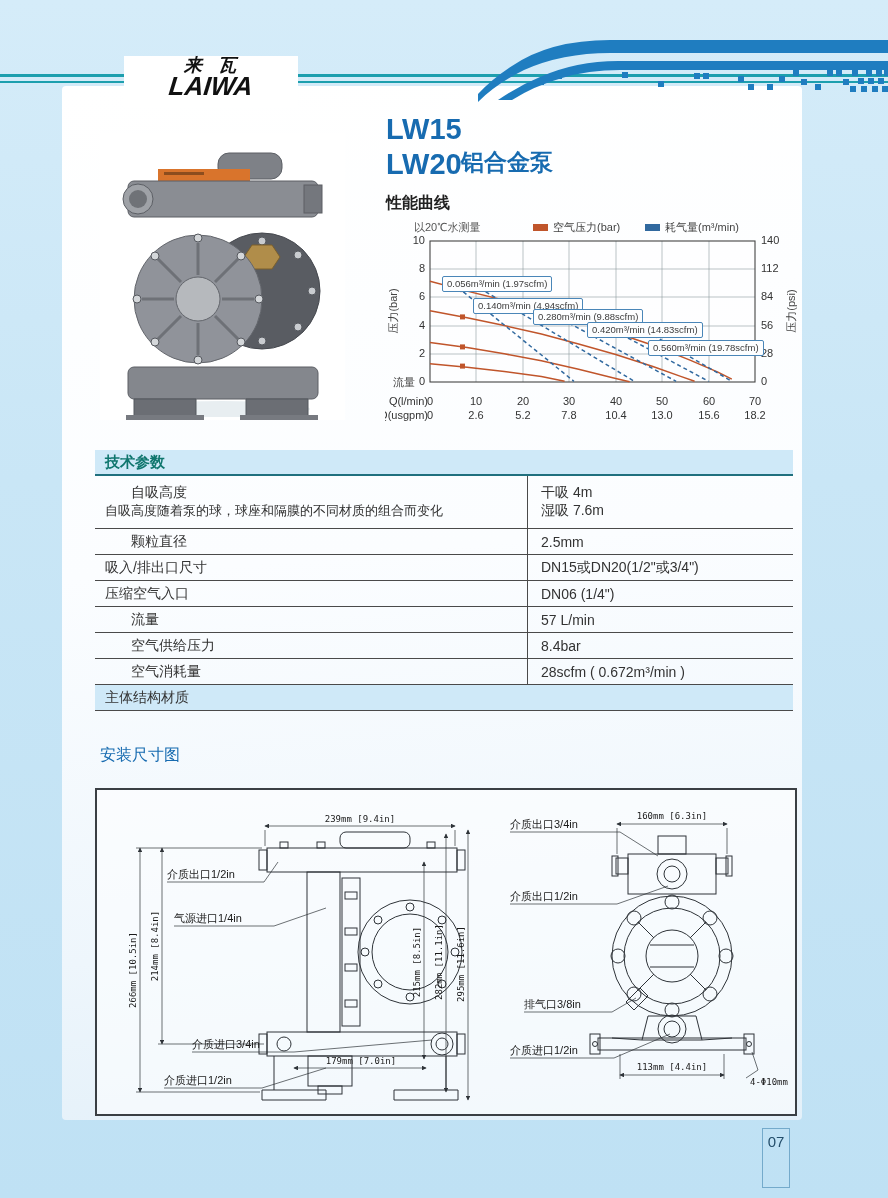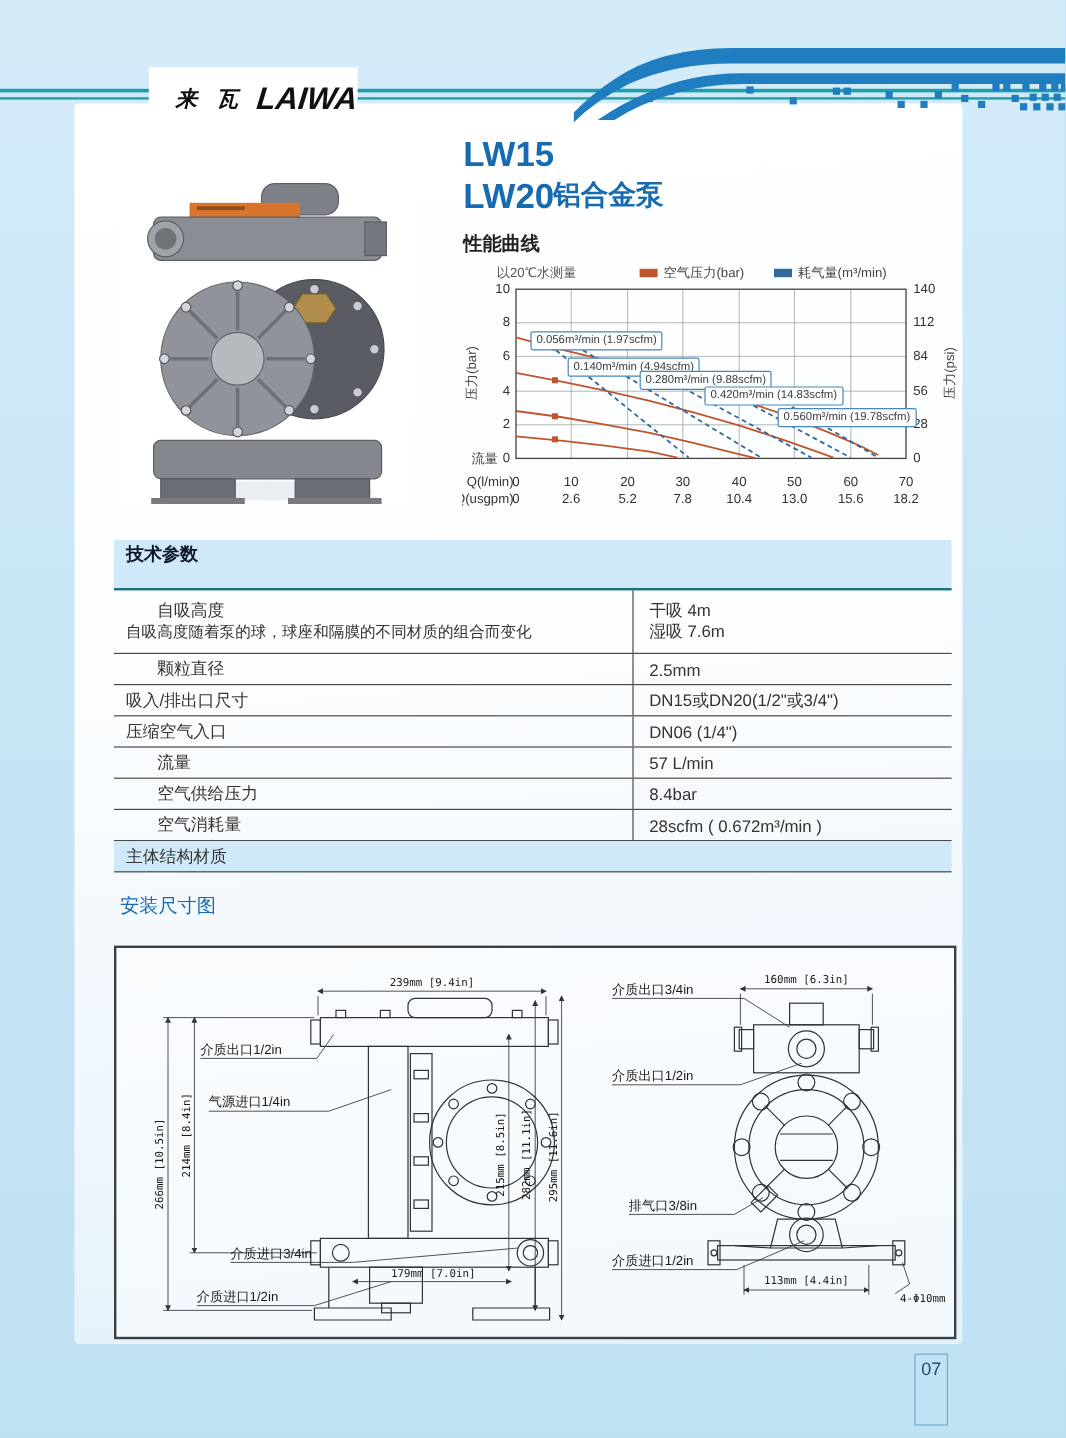"来瓦" .logo-box { flex-direction: row -> column; justify-content: flex-end -> flex-start }
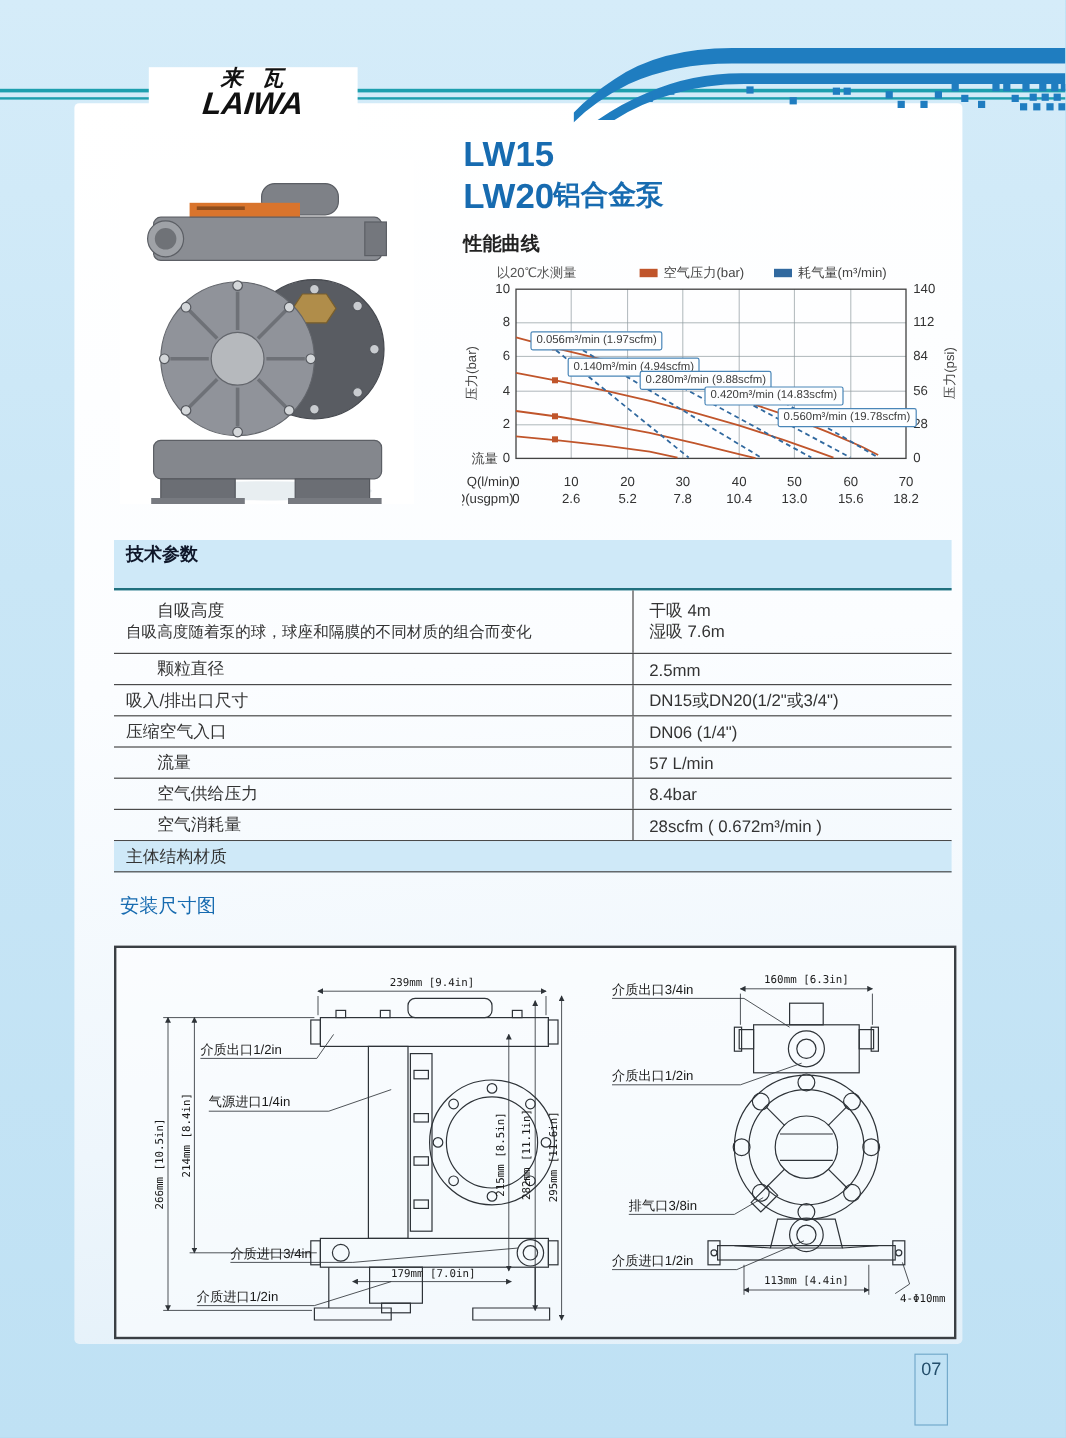"技术参数" .spec-banner { color: #0f172a -> #0f766e; padding: 3px 0 16px 10px -> 3px 0 0 10px }
